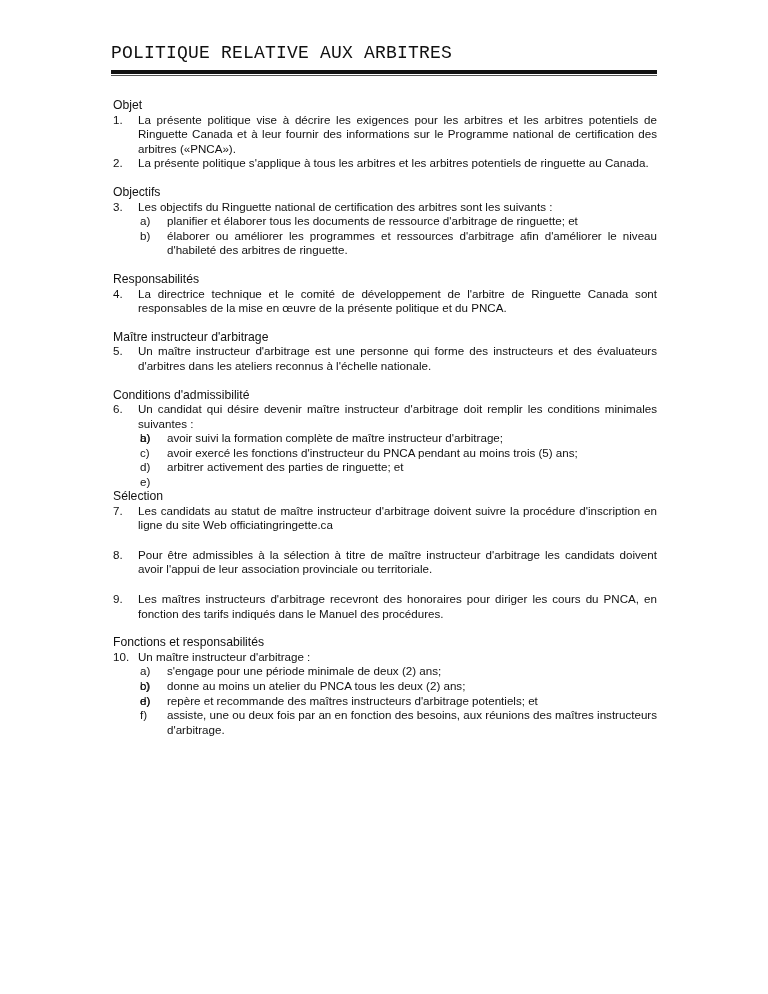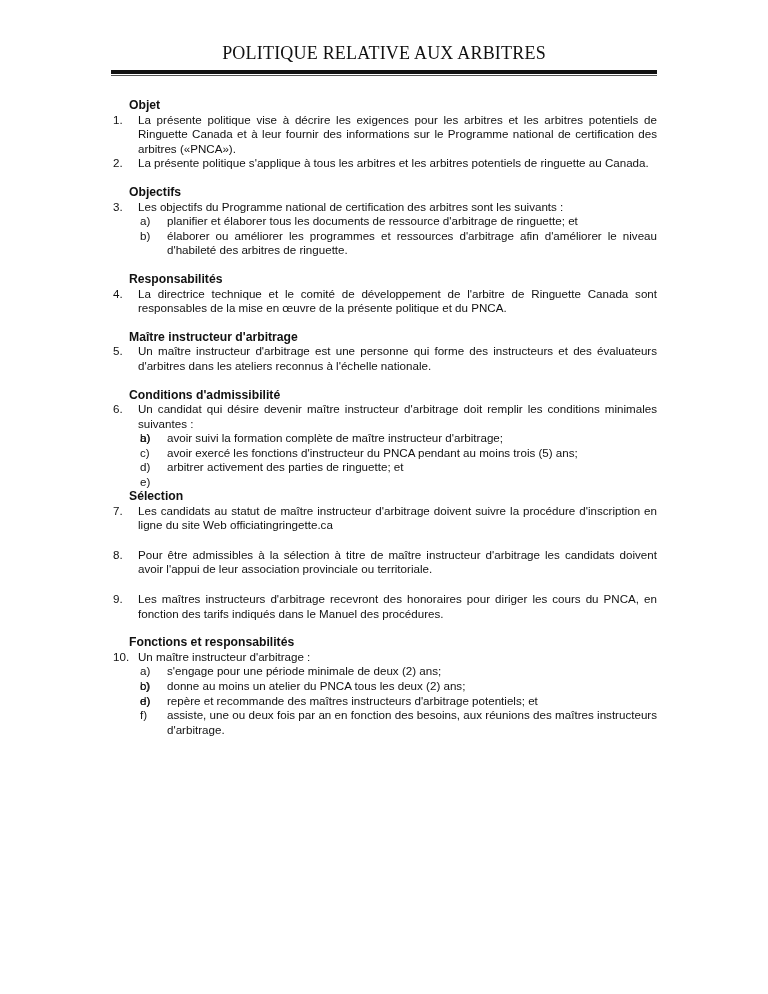"POLITIQUE RELATIVE AUX ARBITRES" .title { font-family: Liberation Serif, serif -> Liberation Mono, monospace; text-align: center -> none }
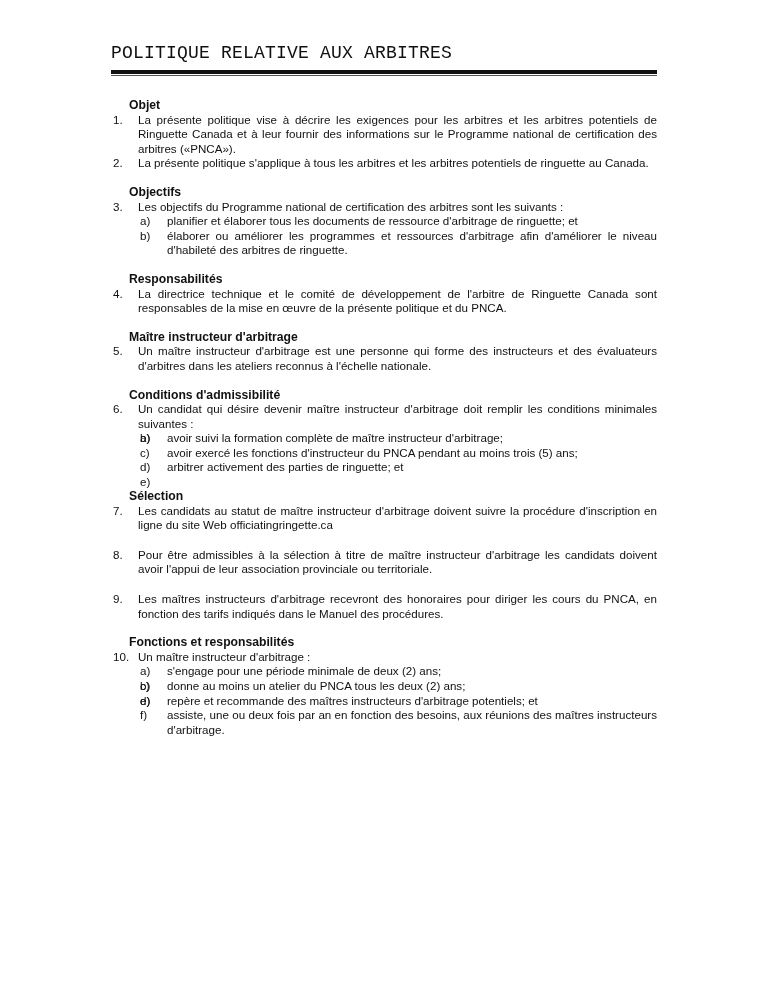"Objet" .heading { font-weight: bold -> normal; margin-left: 16px -> none }
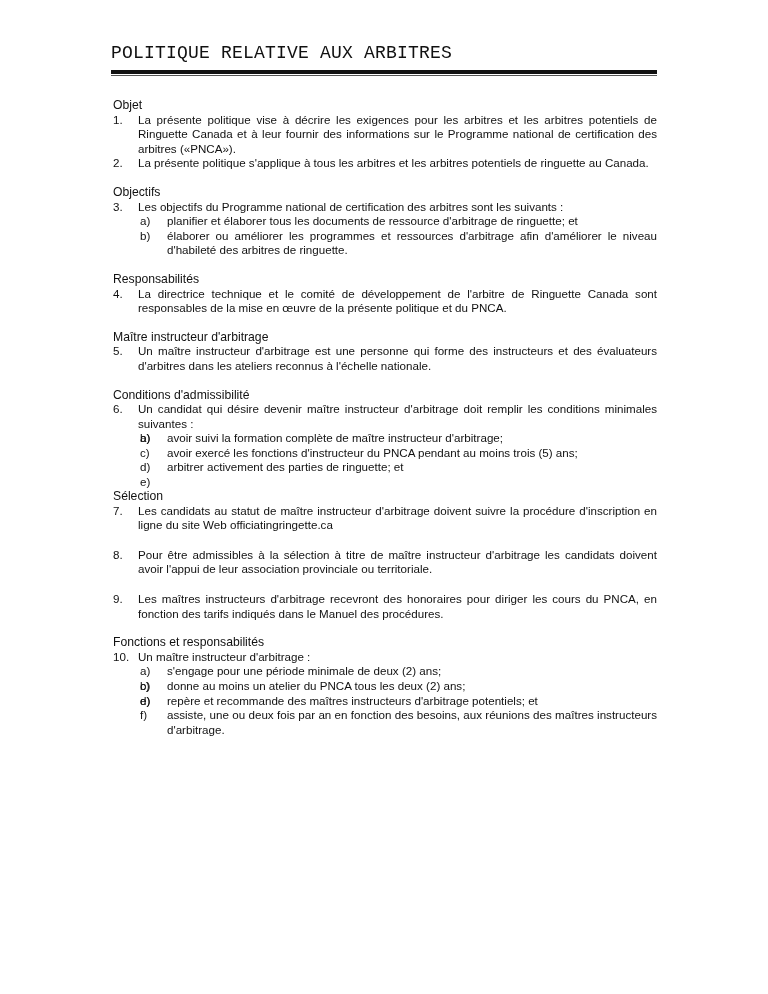"Les objectifs du Programme national" span { text: Programme -> Ringuette }
